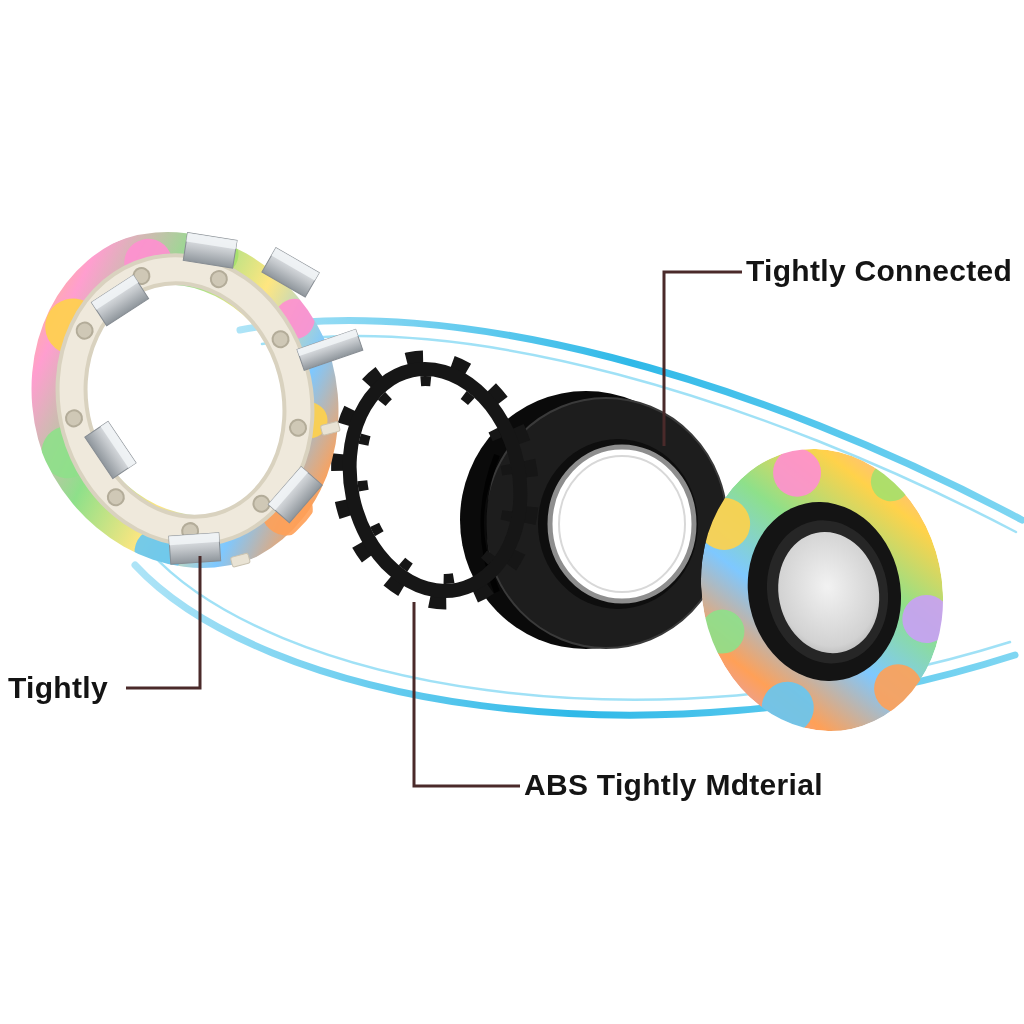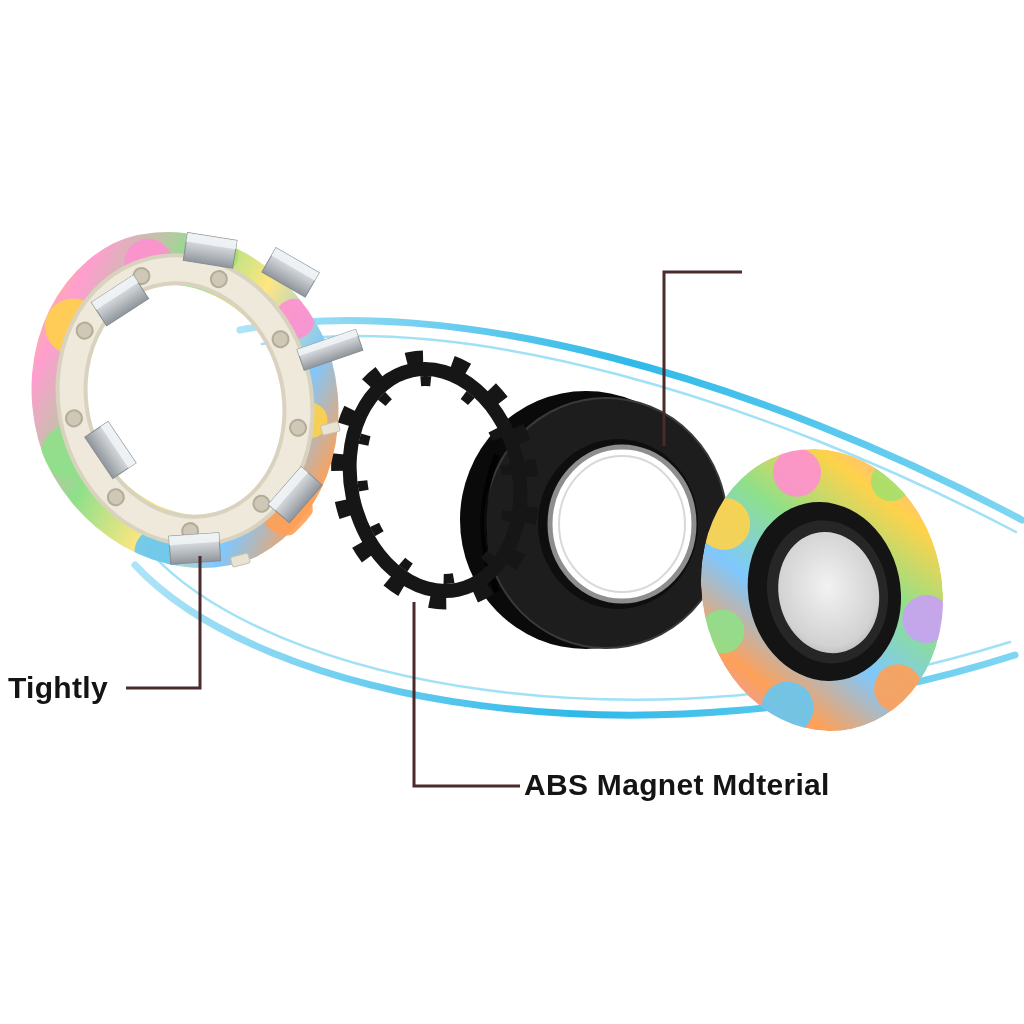"Tightly Connected" div.label { html: none -> <div>Tightly Connected</div> }
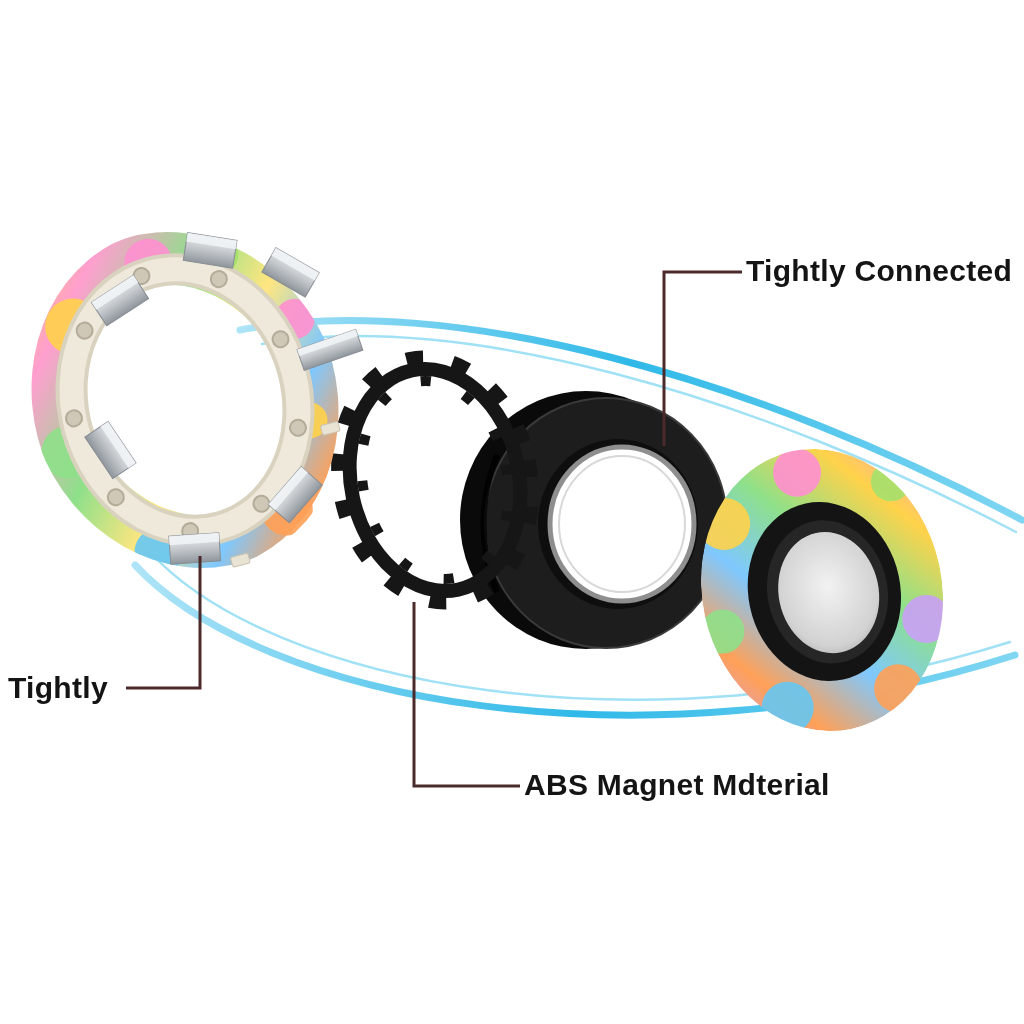"ABS Magnet Mdterial" div.label { text: Magnet -> Tightly }
